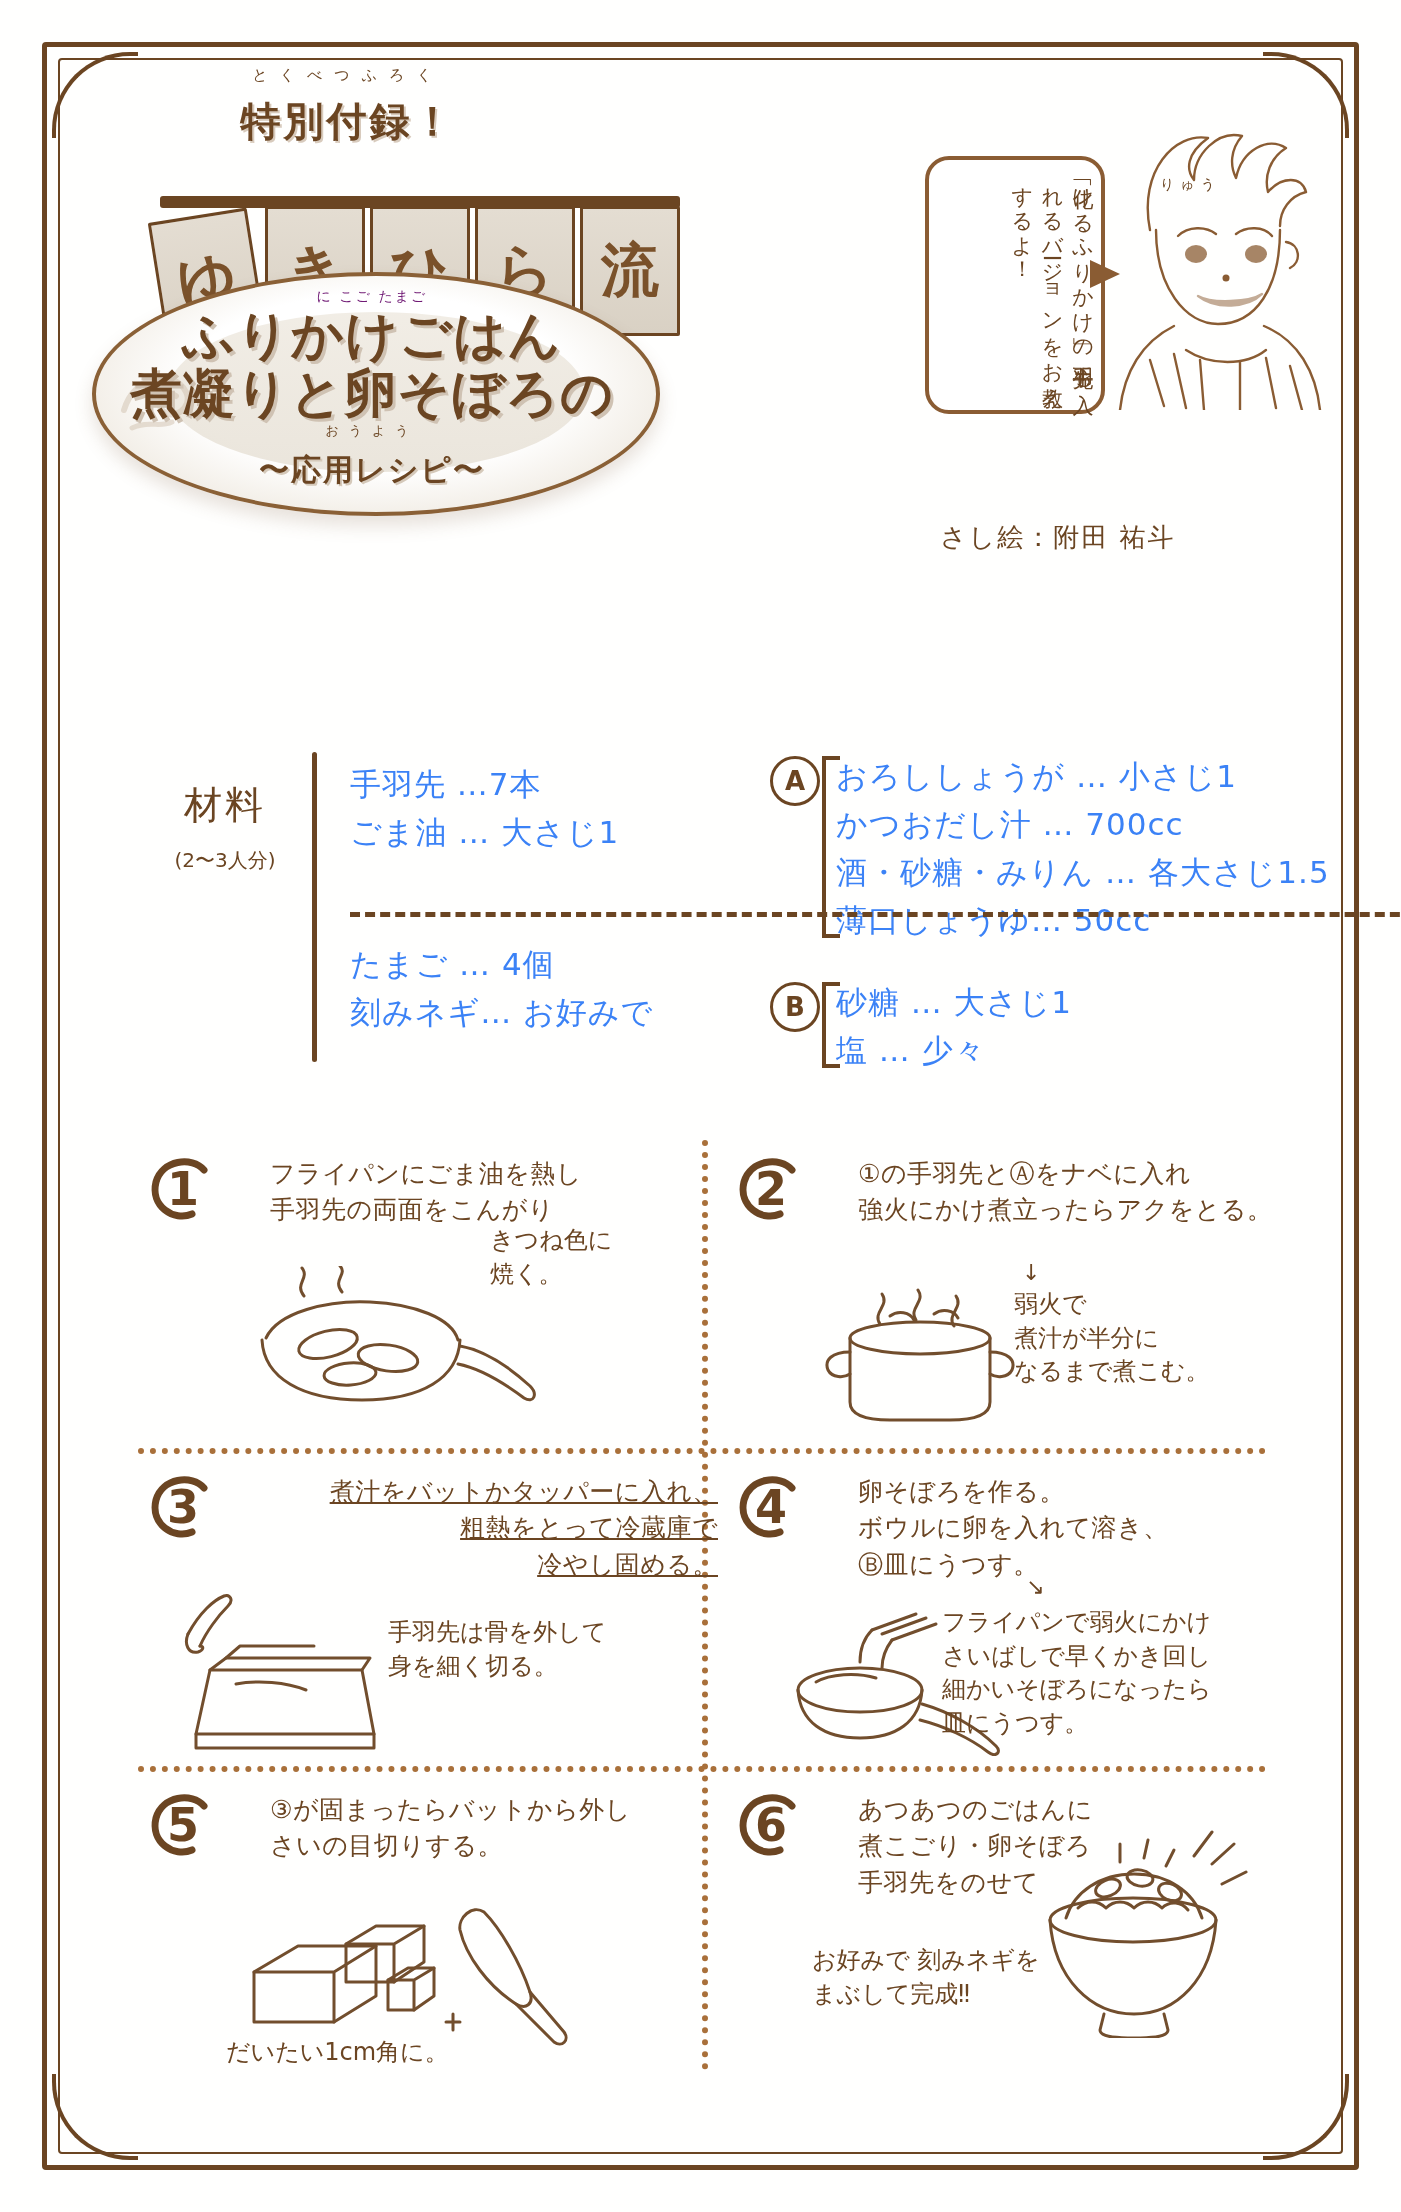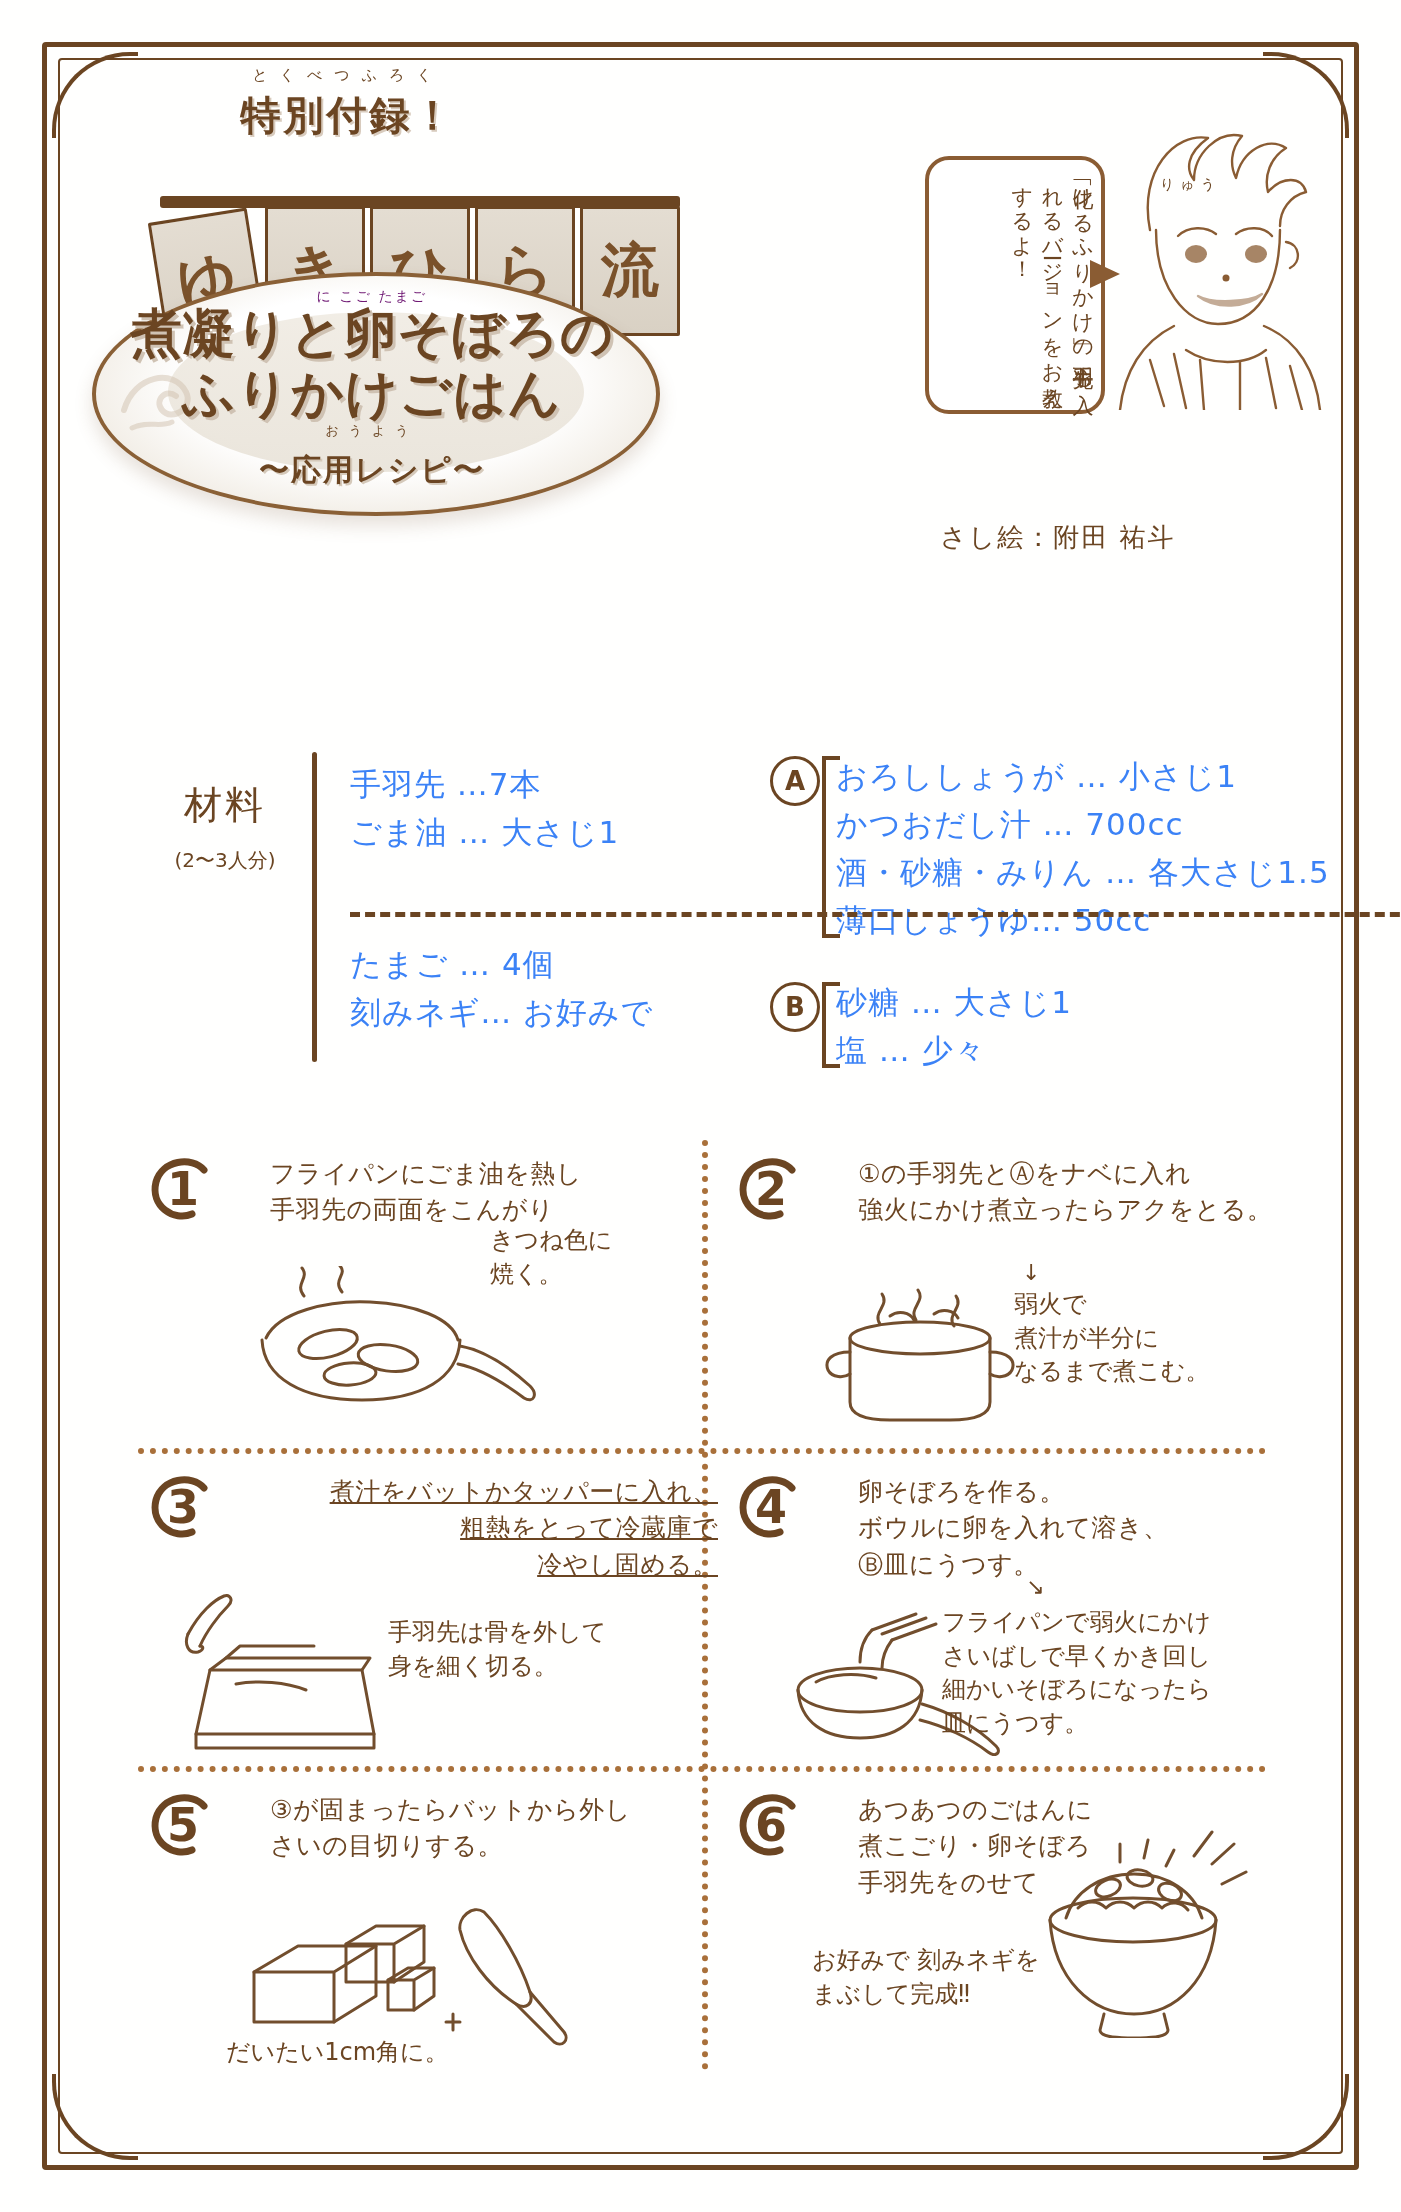"特別付録！" .tokubetsu { top: 88px -> 94px }
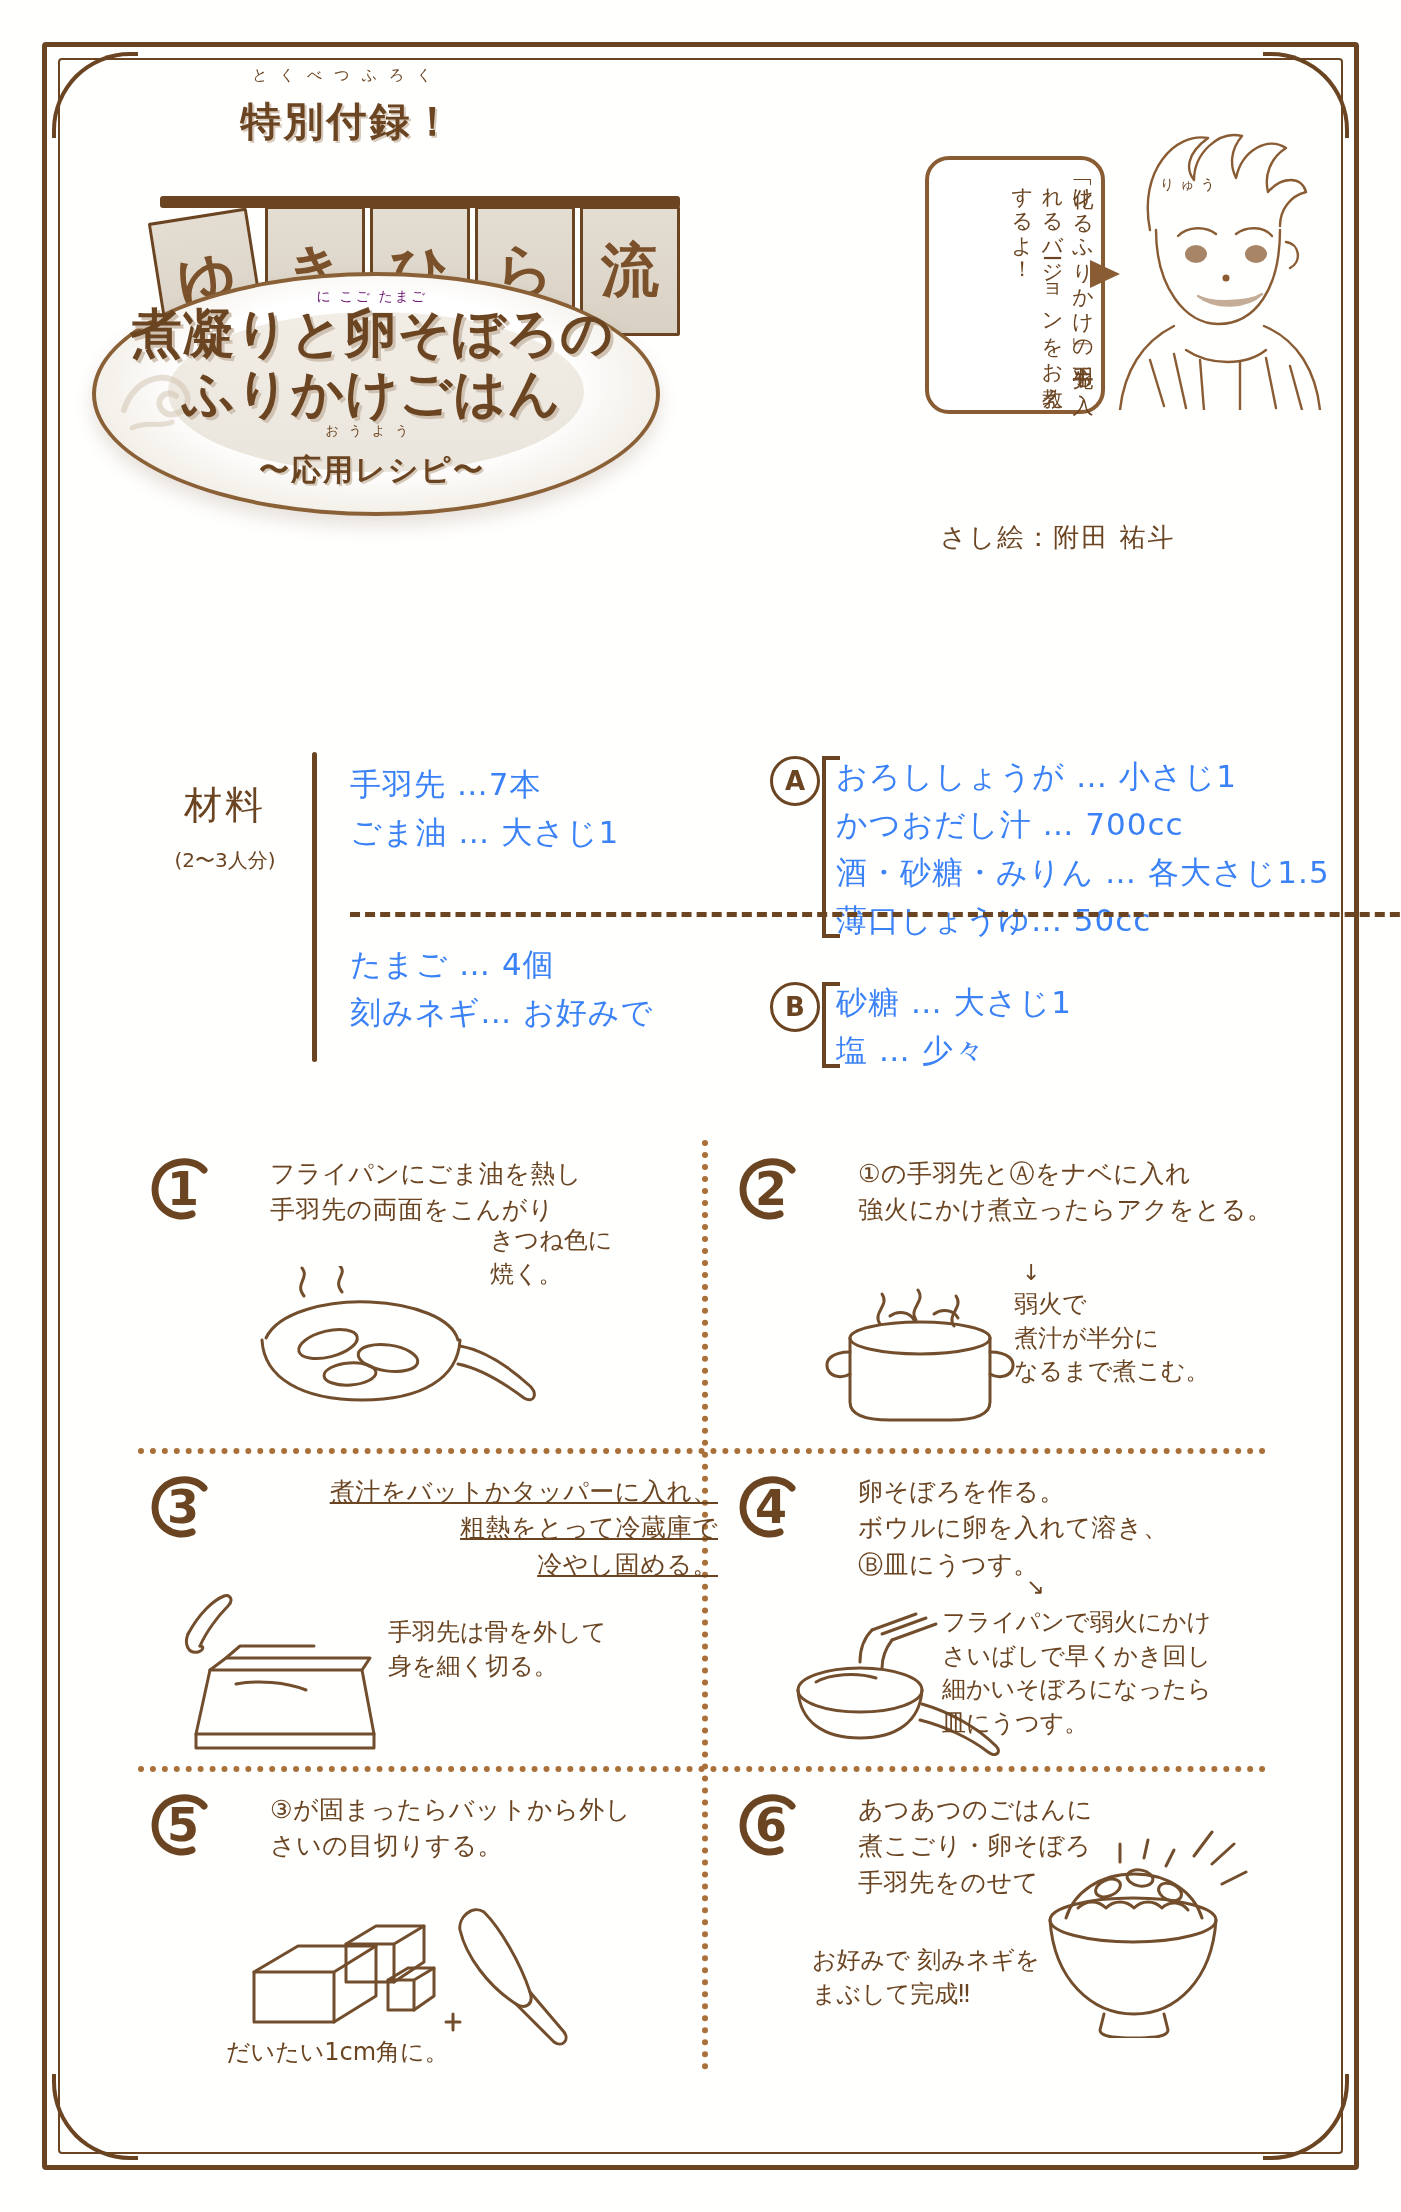"煮凝りと卵そぼろの" div.t-line { order: before "ふりかけごはん" -> after "ふりかけごはん" }
